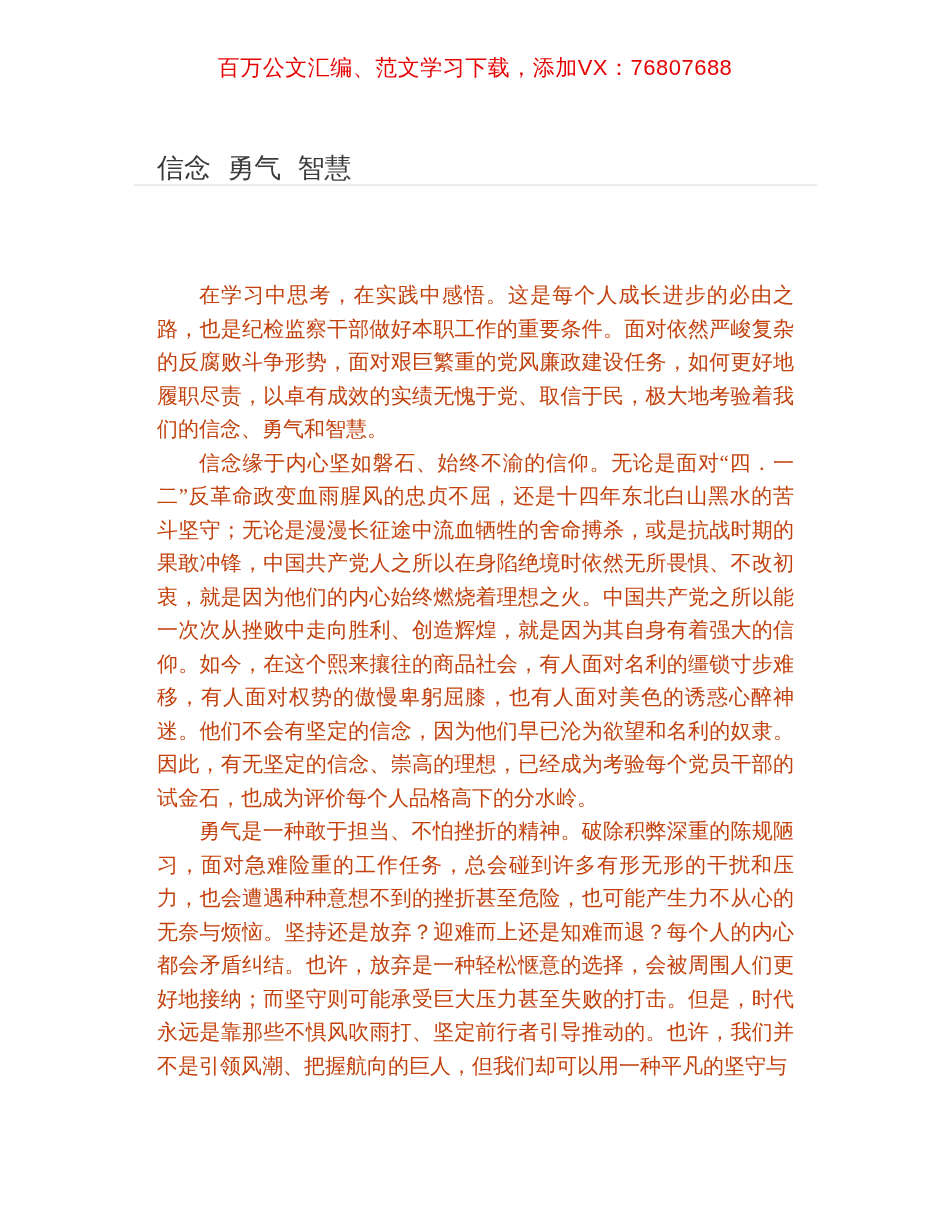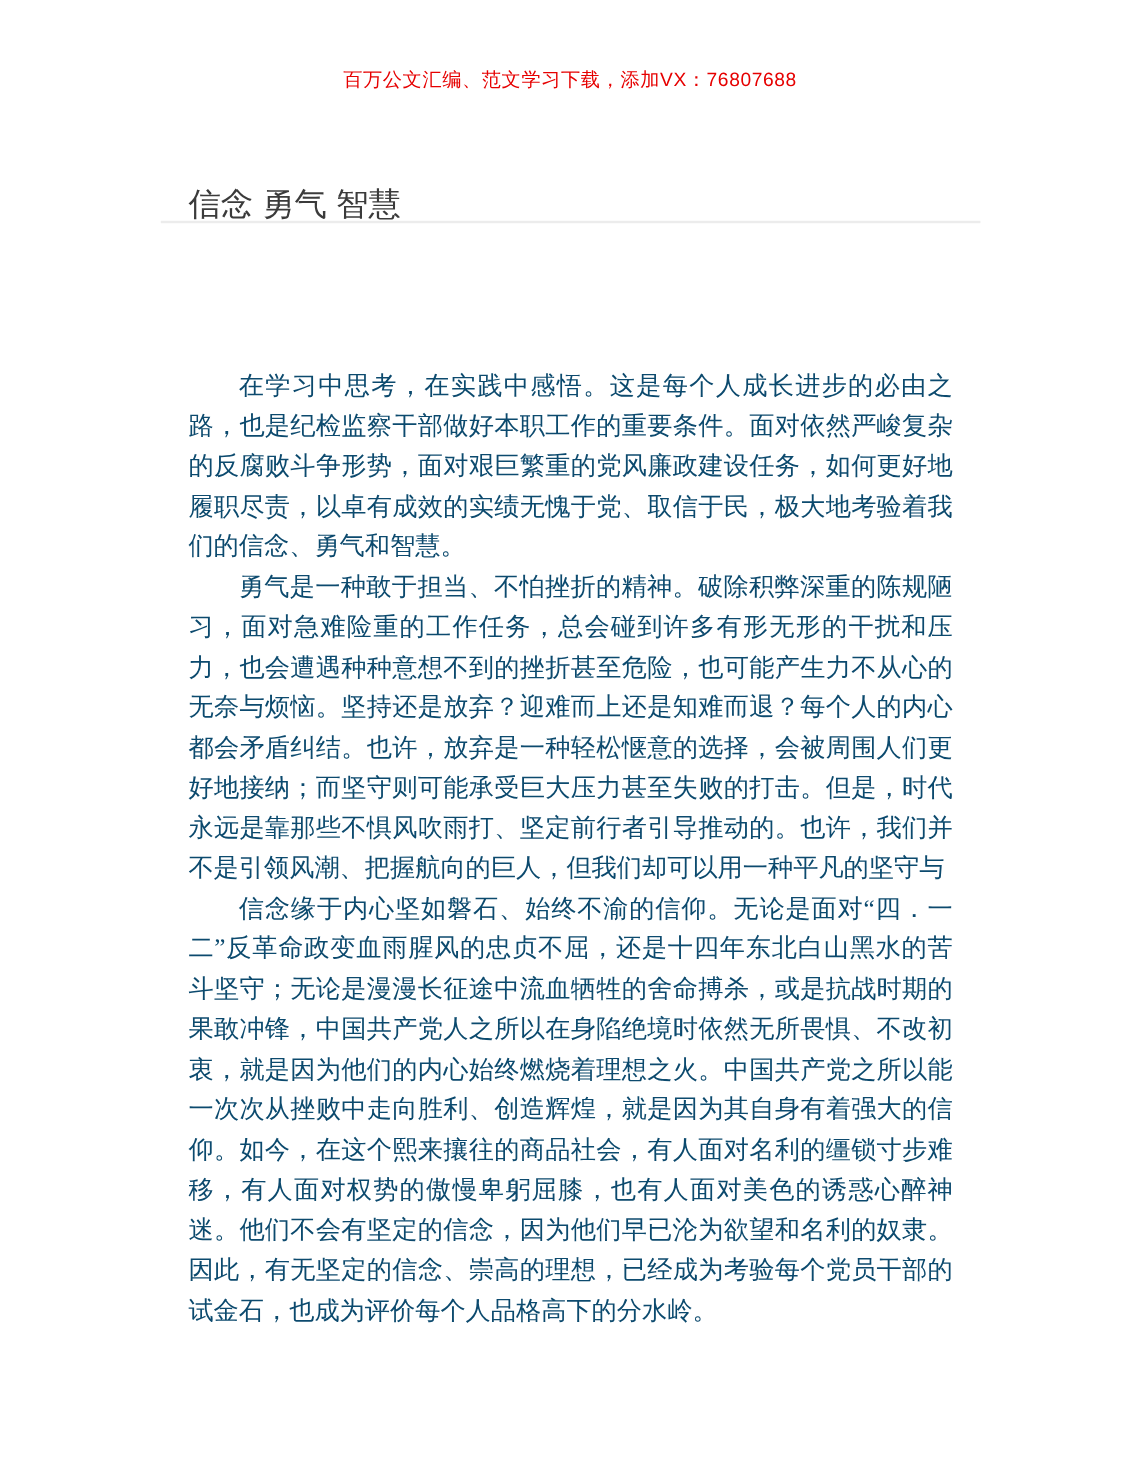"百万公文汇编、范文学习下载，添加VX：76807688" .promo-banner { font-size: 16px -> 22px }
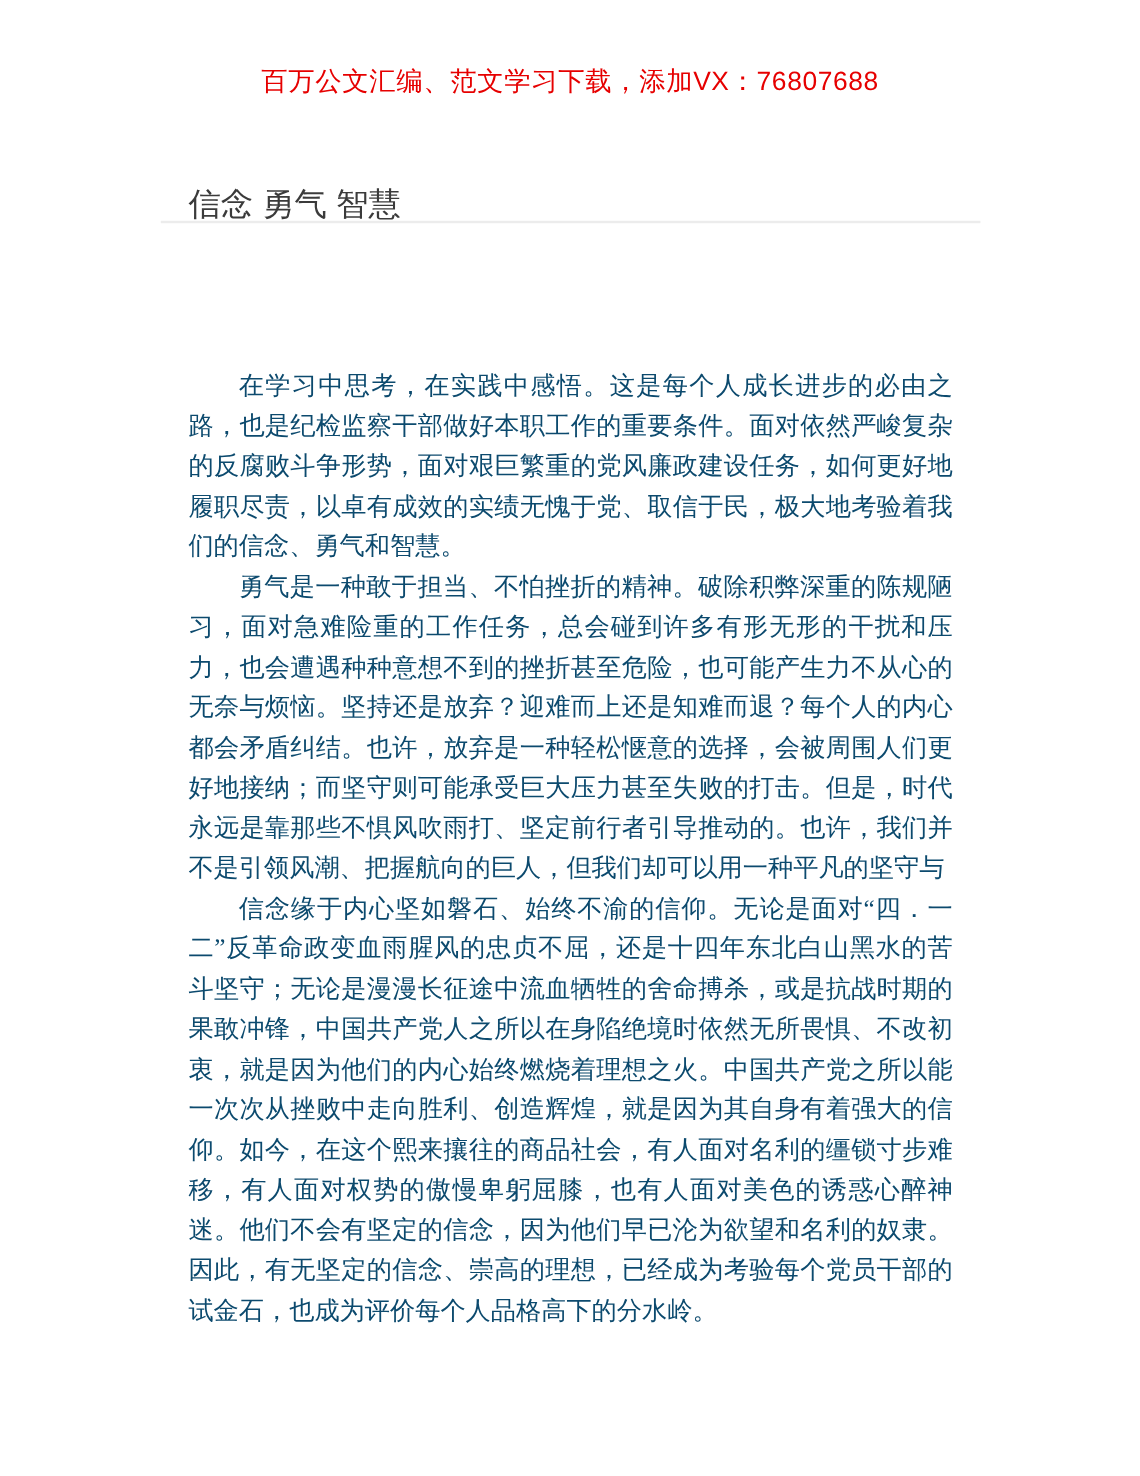"信念 勇气 智慧" .article-title { font-family: Liberation Sans, sans-serif -> Liberation Mono, monospace }
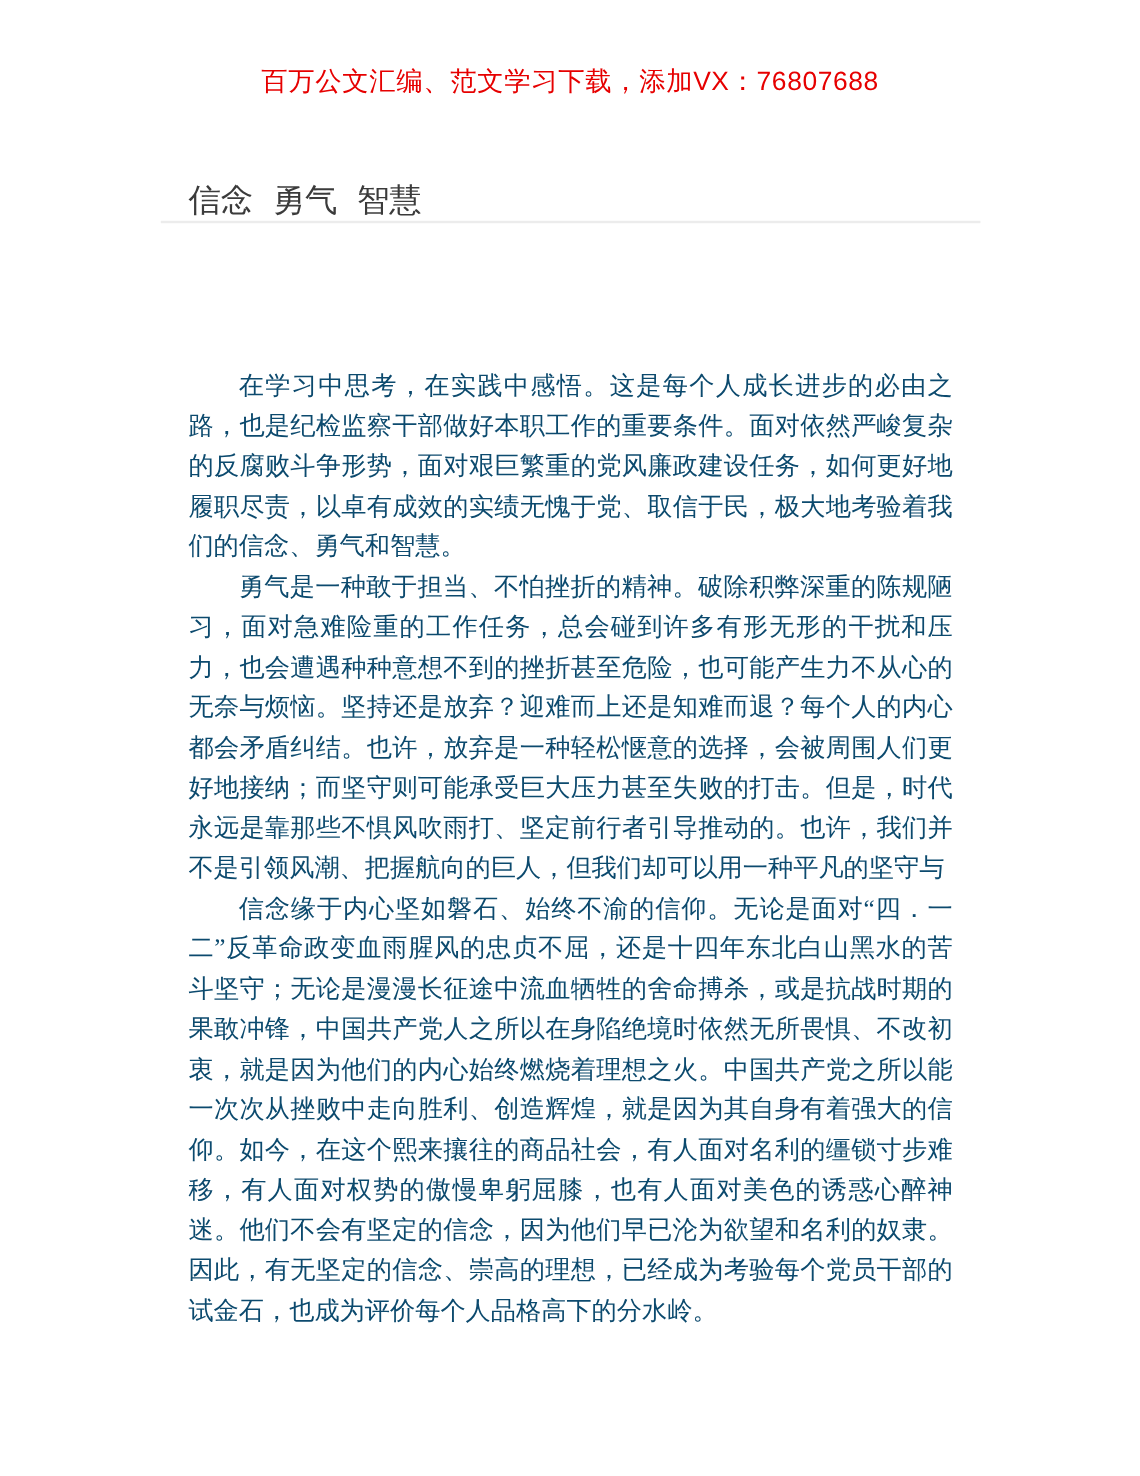"在学习中思考，在实践中感悟。这是每个人成长进步的必由之路，也是纪检监察干部做好本" .article-body { color: #0c4a6e -> #c2410c; top: 305px -> 279px }
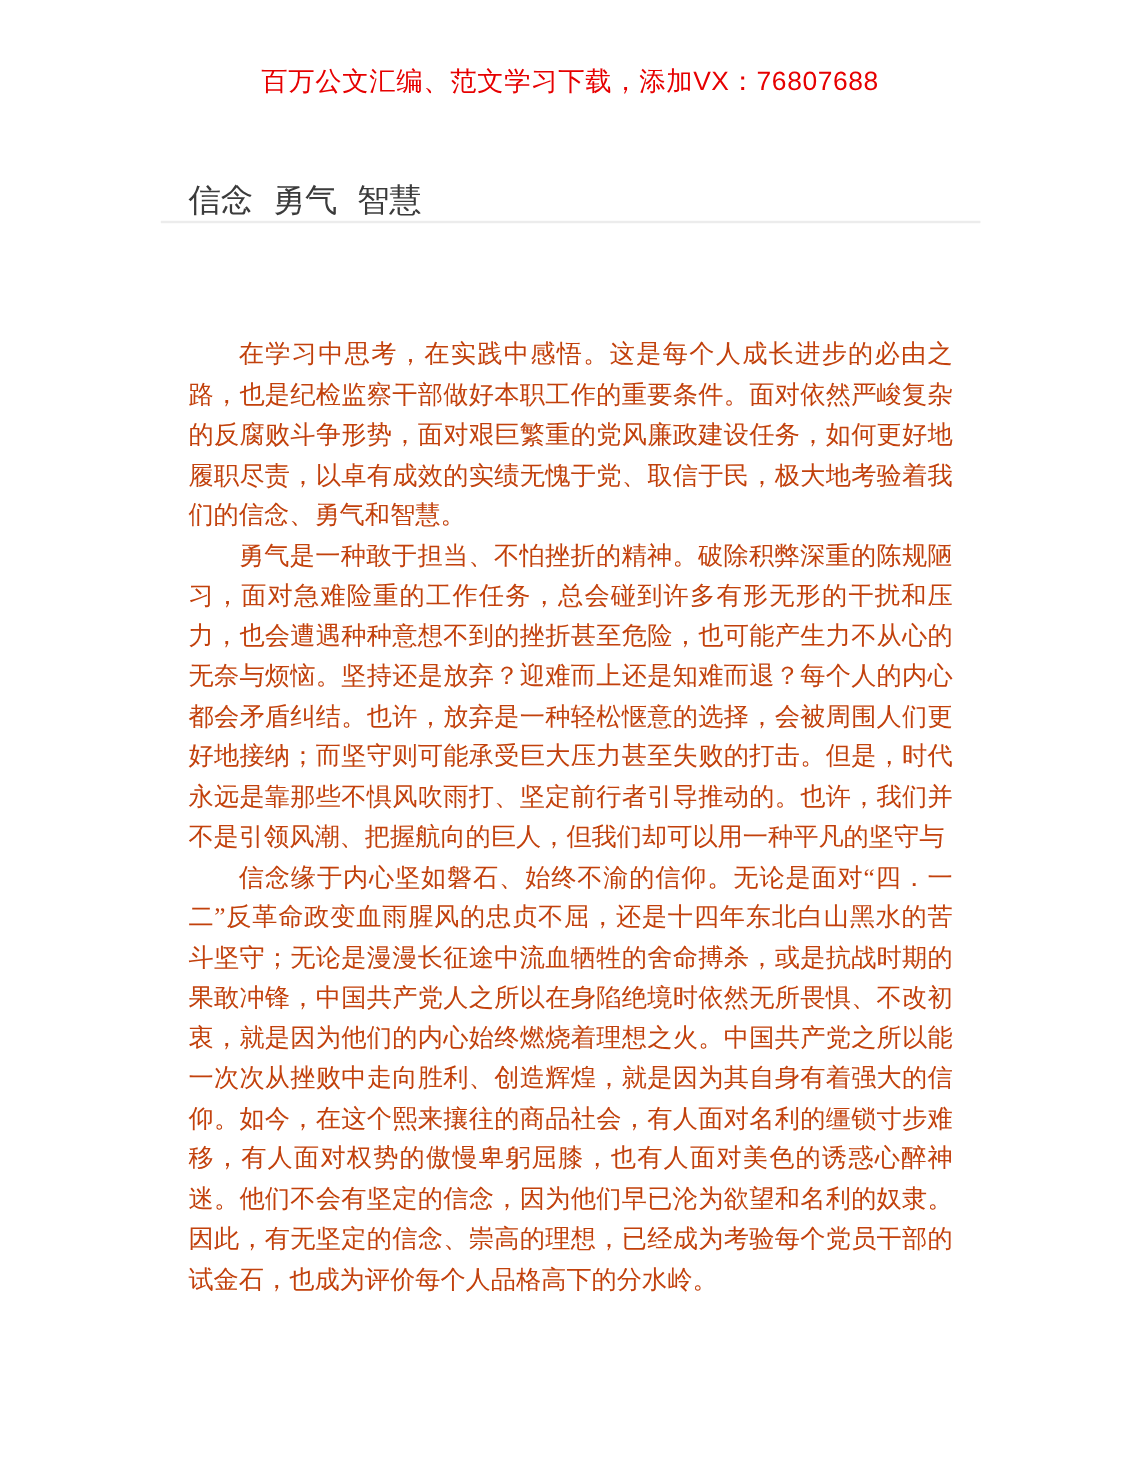"勇气是一种敢于担当、不怕挫折的精神。破除积弊深重的陈规陋习，面对急难险重的工作任" p { order: before "信念缘于内心坚如磐石、始终不渝的信仰。无论是面对“四．一二”反革命政变血雨腥风的" -> after "信念缘于内心坚如磐石、始终不渝的信仰。无论是面对“四．一二”反革命政变血雨腥风的" }
